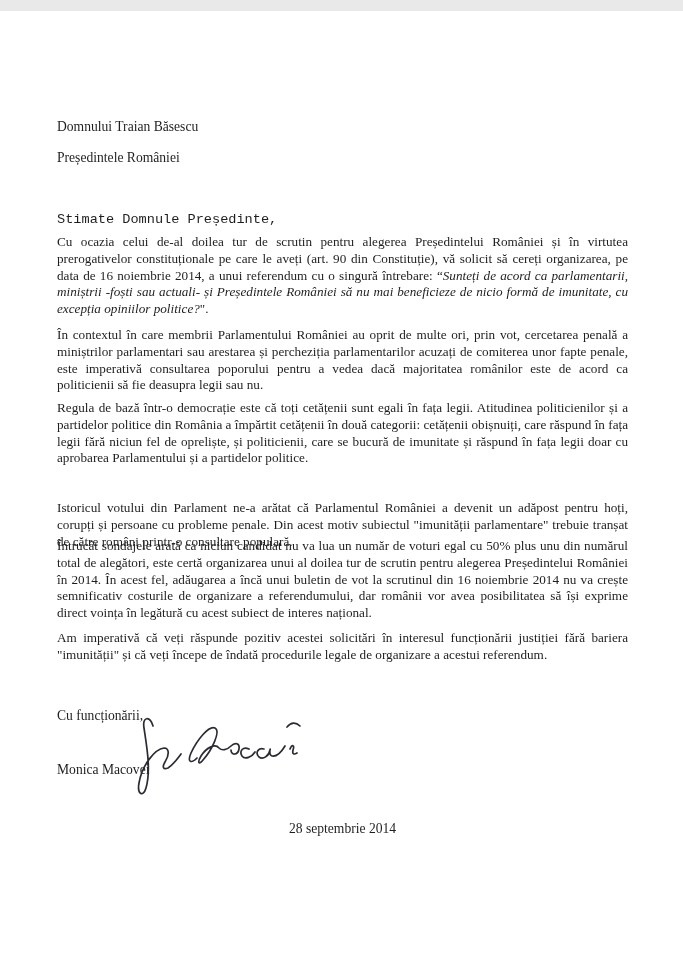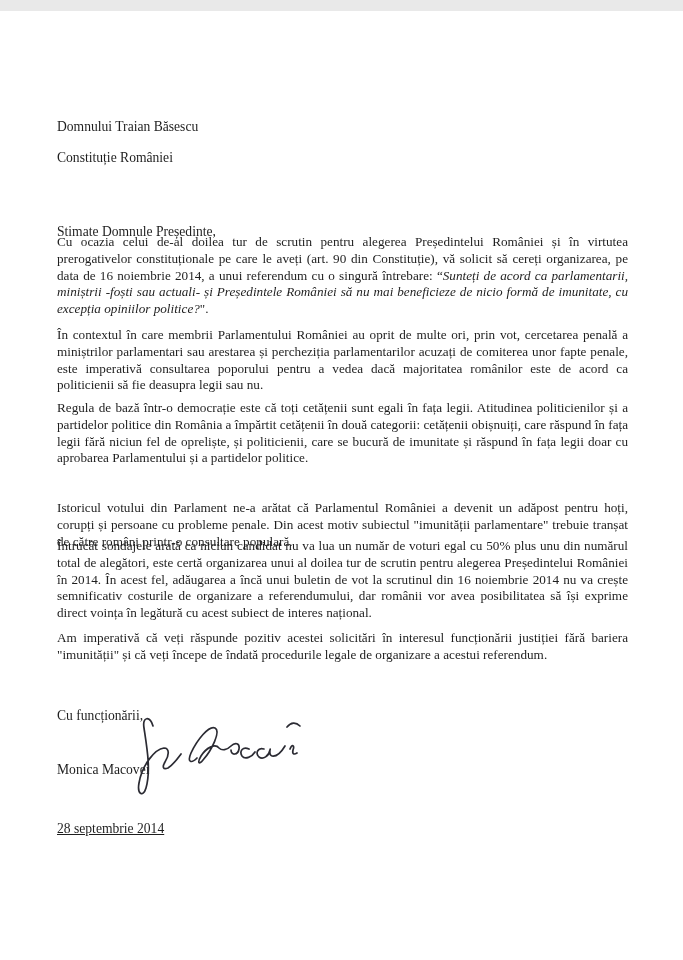"Constituție României" div.abs { text: Constituție -> Președintele }
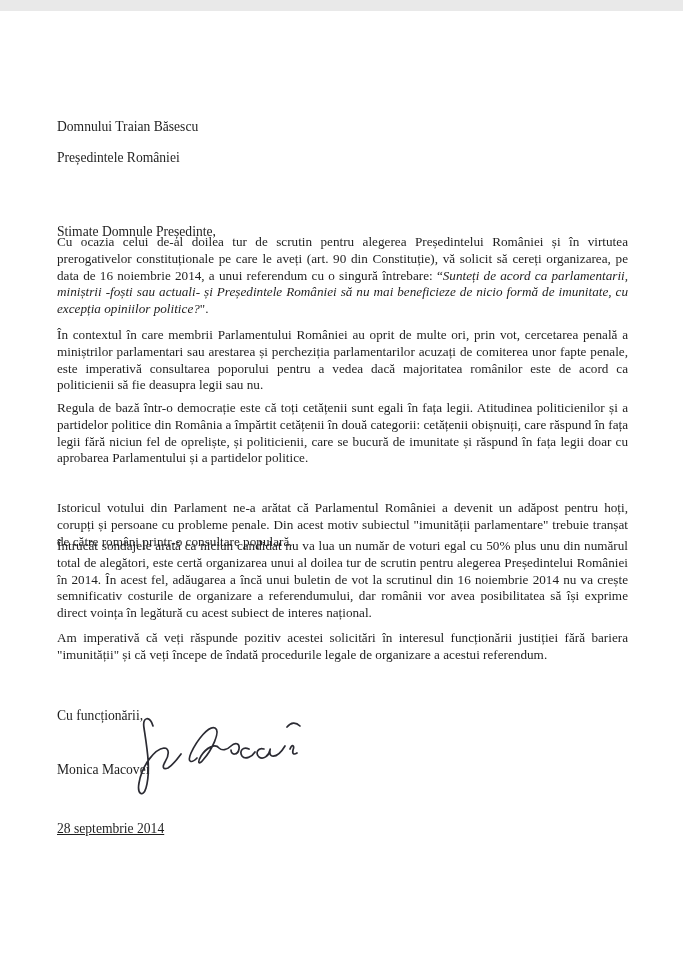"Stimate Domnule Președinte," div.abs { font-family: none -> Liberation Mono, monospace; top: 212px -> 200px }
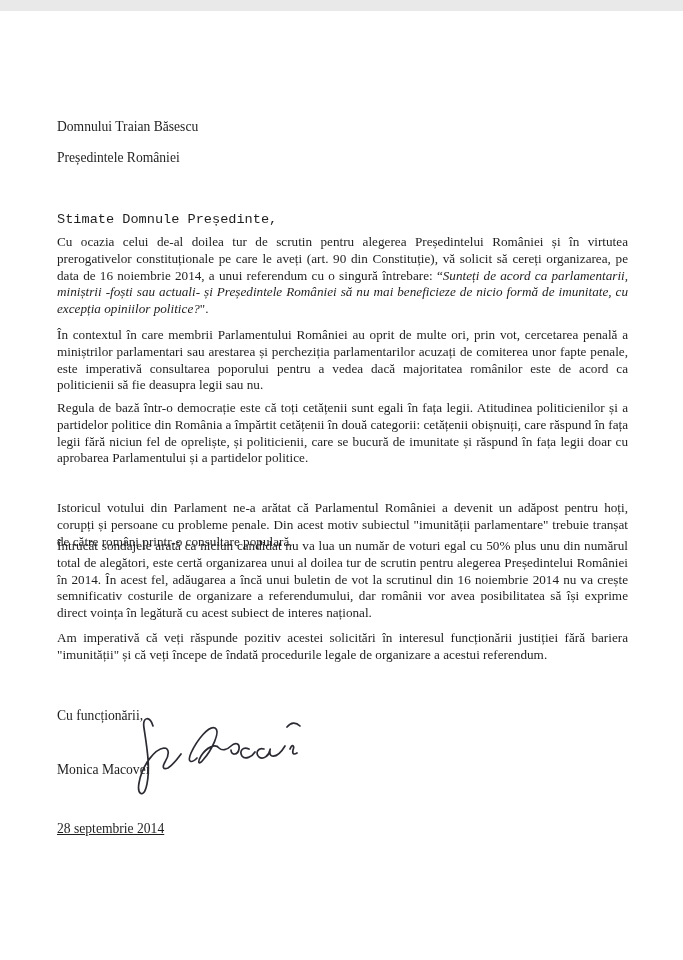"28 septembrie 2014" .date-line { text-align: left -> center; text-decoration: underline -> none }
